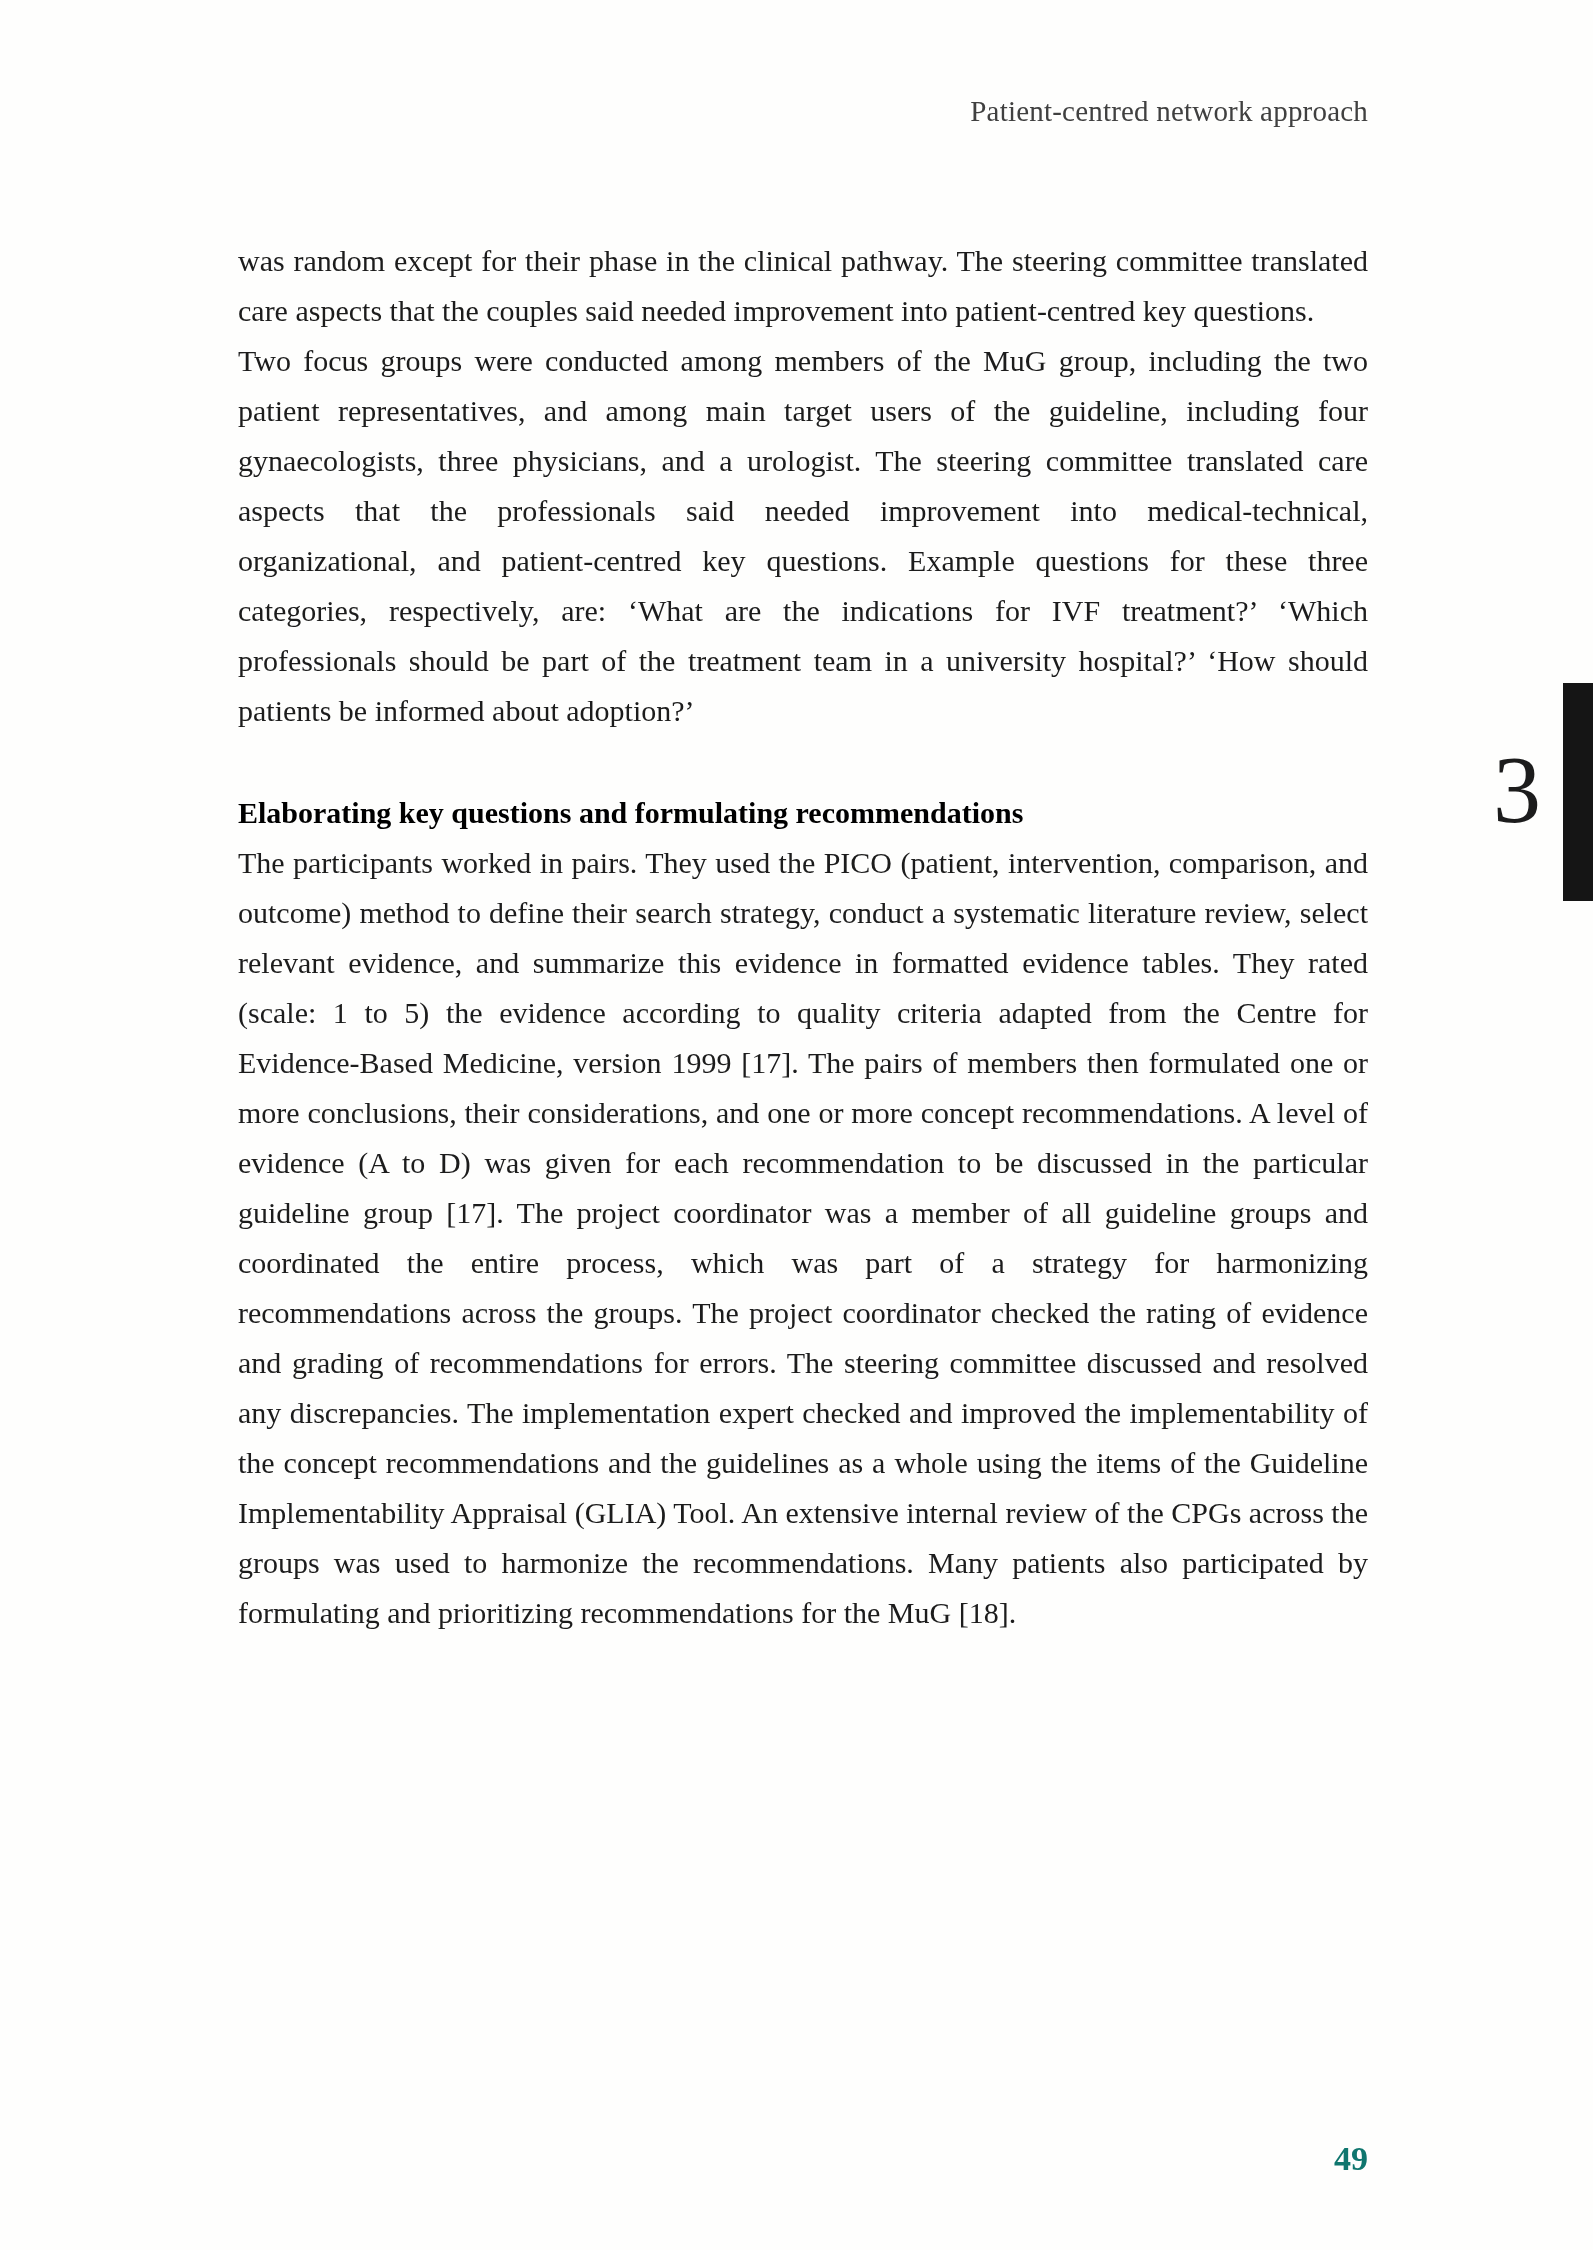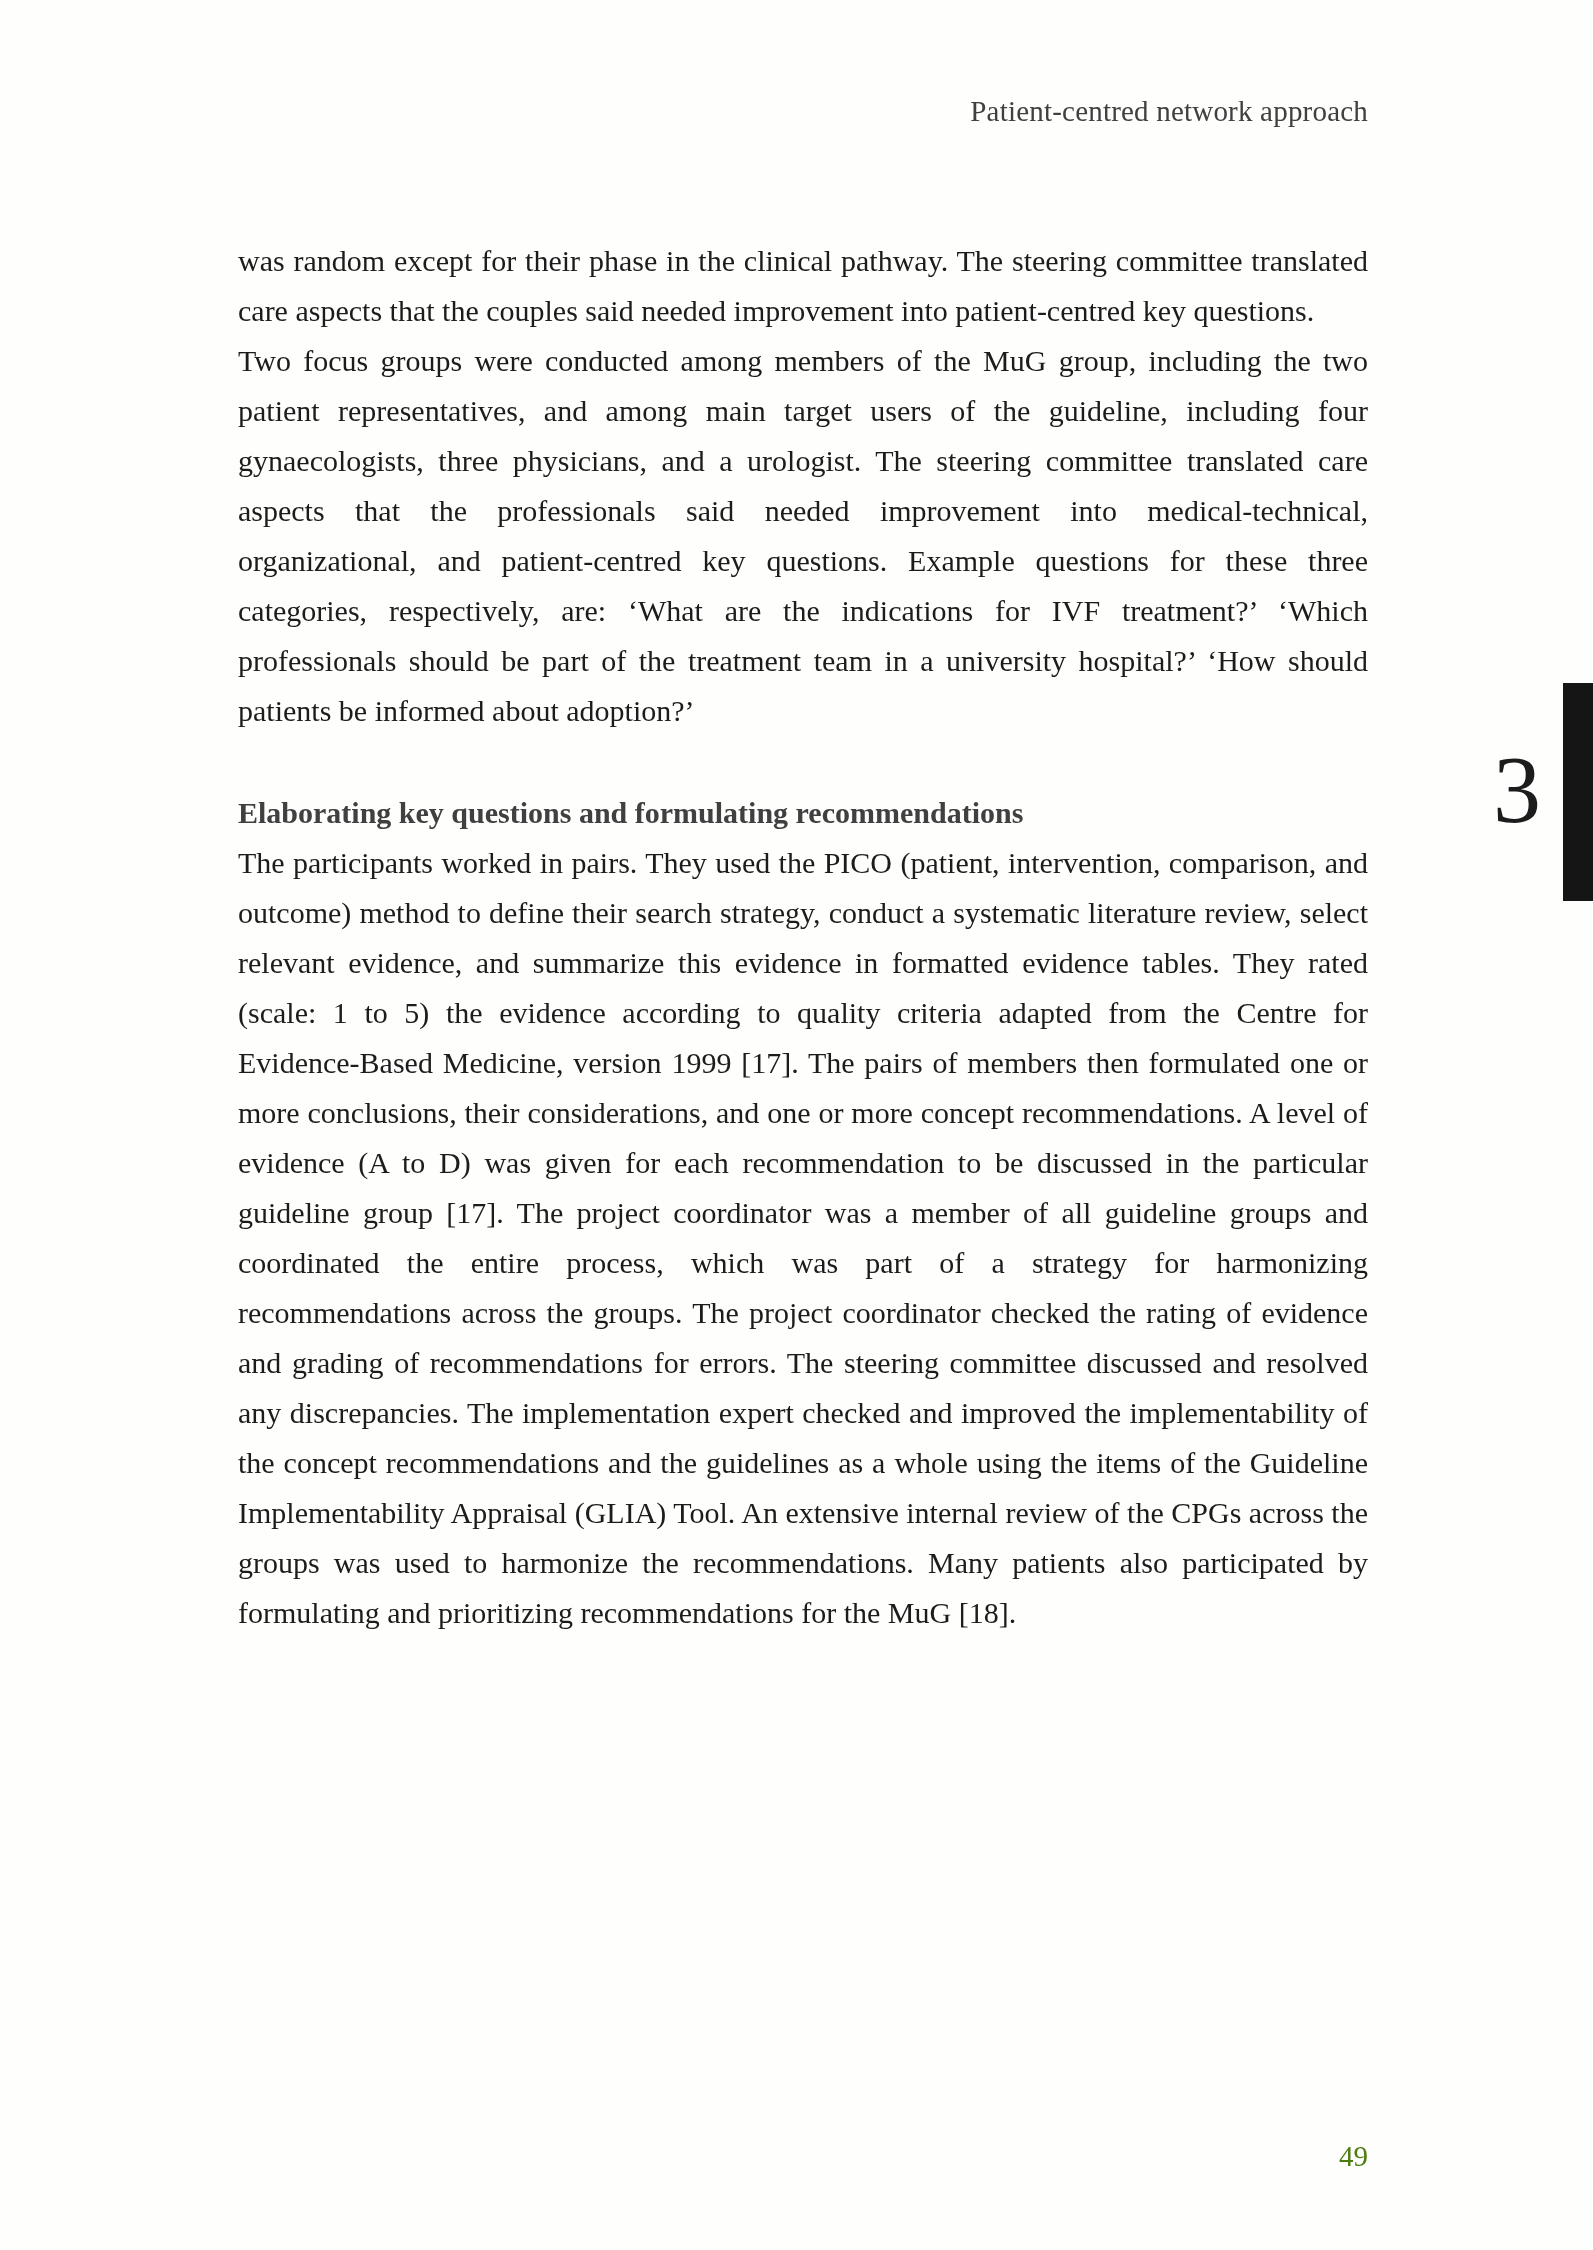"Elaborating key questions and" .section-heading { color: #404040 -> #000000 }
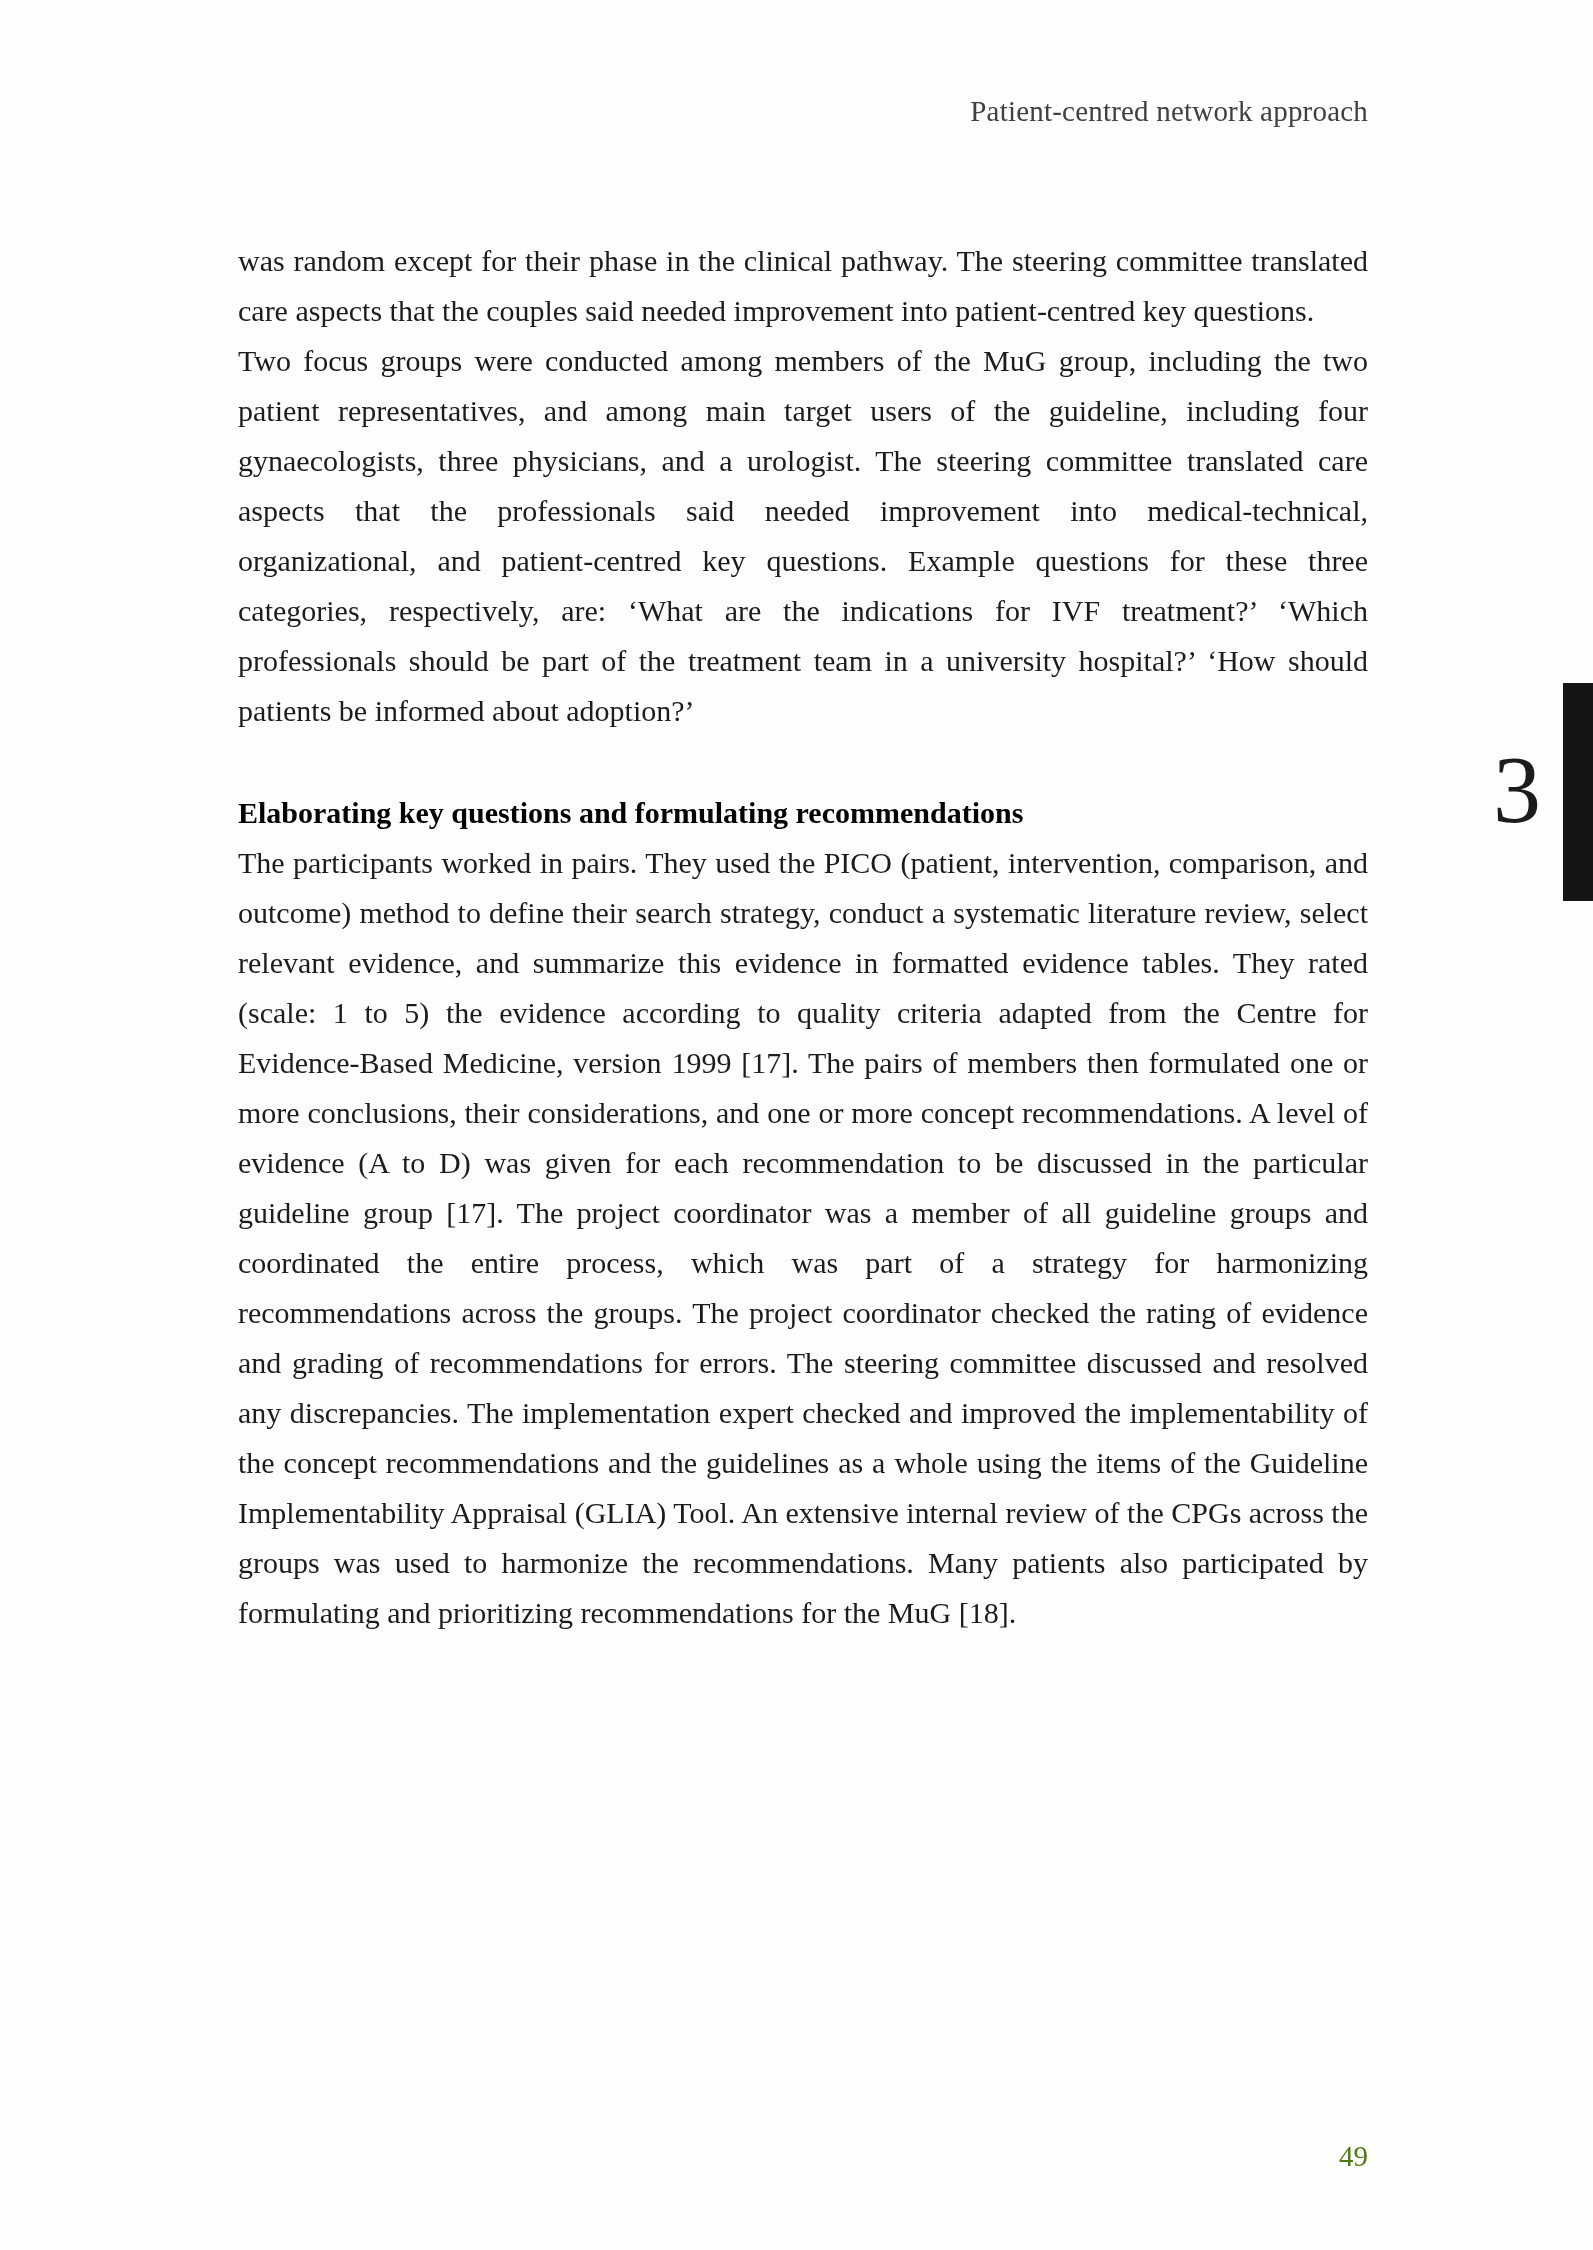"49" .page-number { color: #4d7c0f -> #0f766e; font-size: 29px -> 34px; font-weight: none -> bold }
